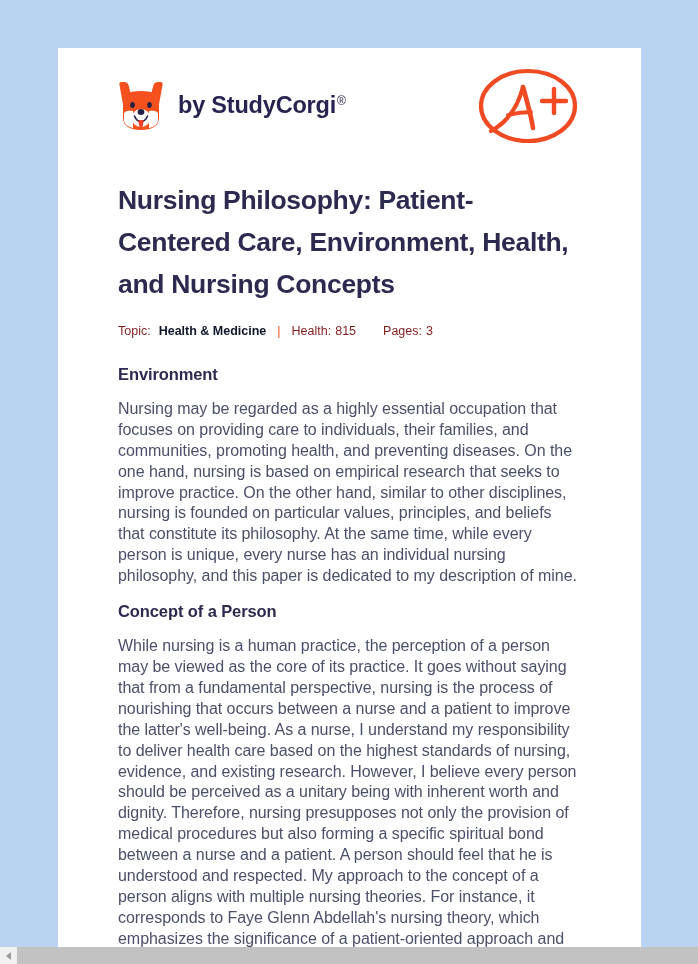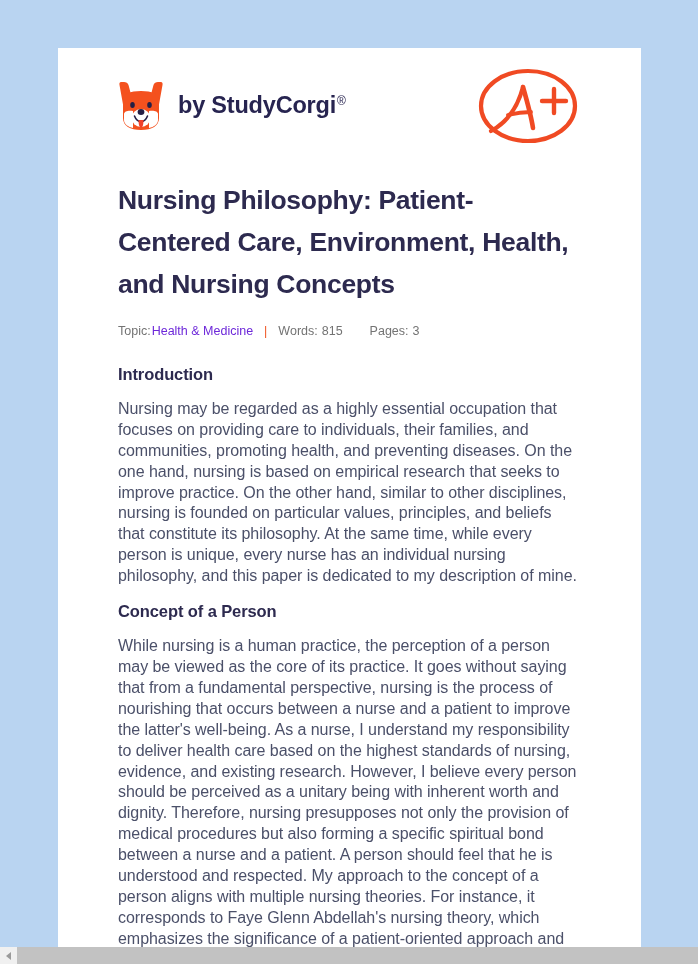"Topic:" #meta-row .label { color: #737373 -> #7f1d1d }
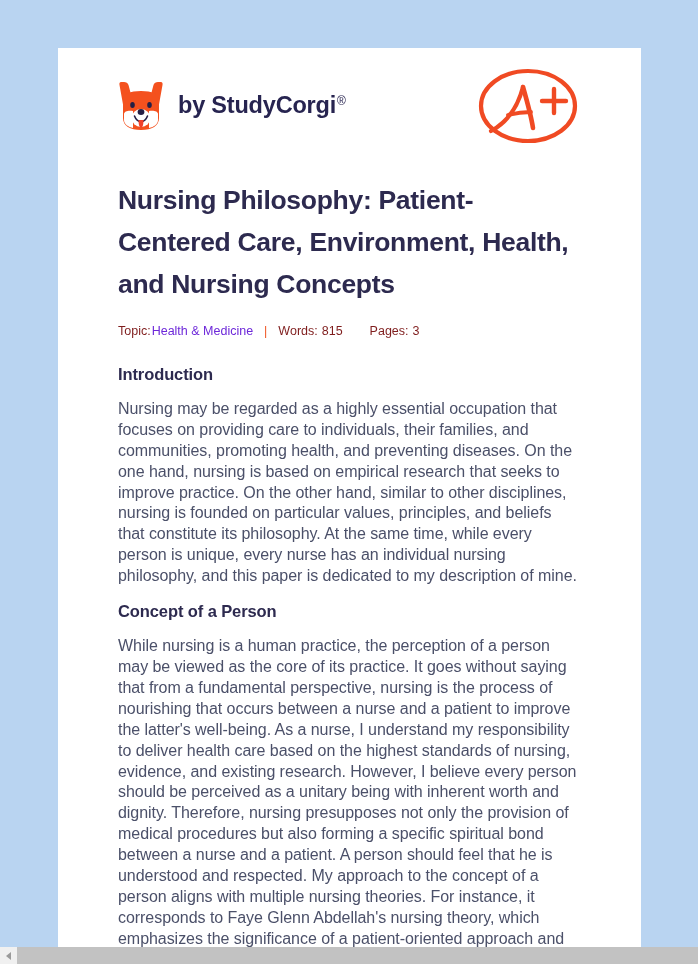"Health & Medicine" #meta-row .value { color: #6d28d9 -> #0f172a; font-weight: normal -> bold; margin-left: 1px -> 8px }
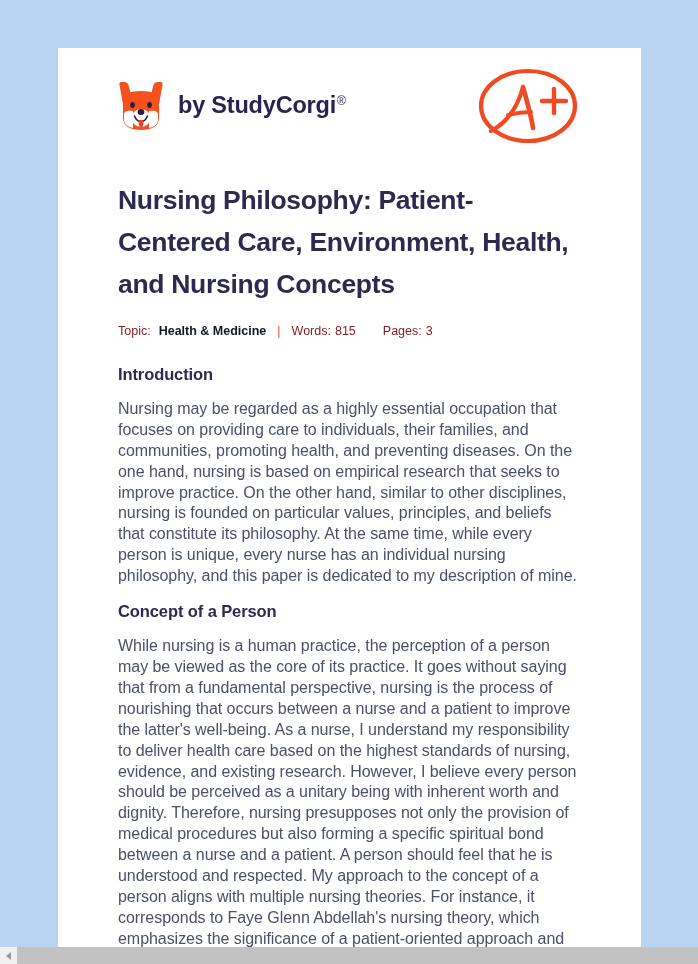"Words:" span.label { text: Words -> Health }
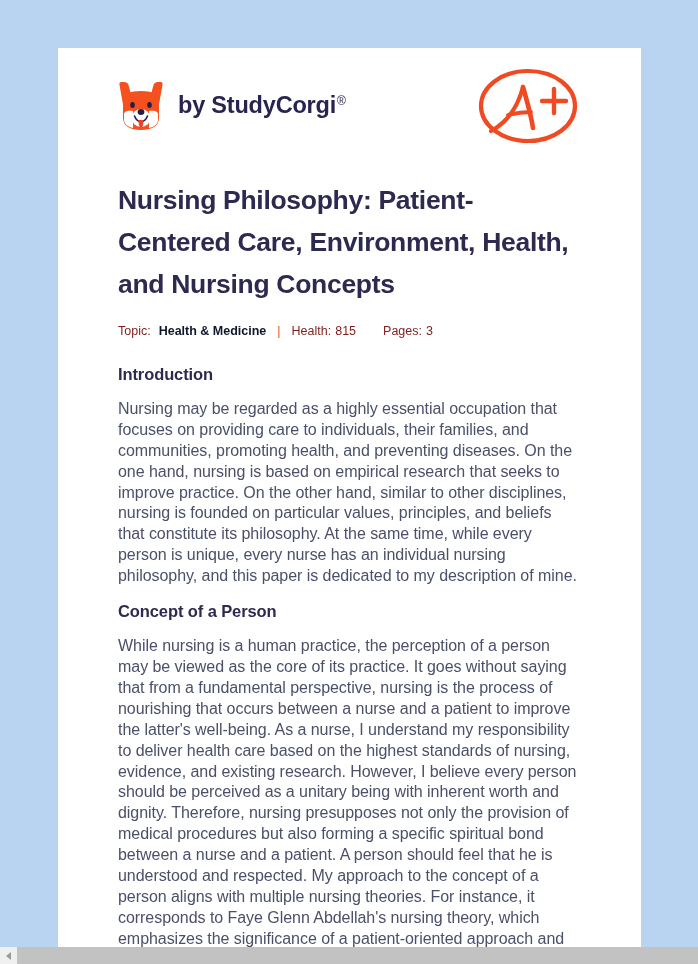"Introduction" h2.section-heading { text: Introduction -> Environment }
